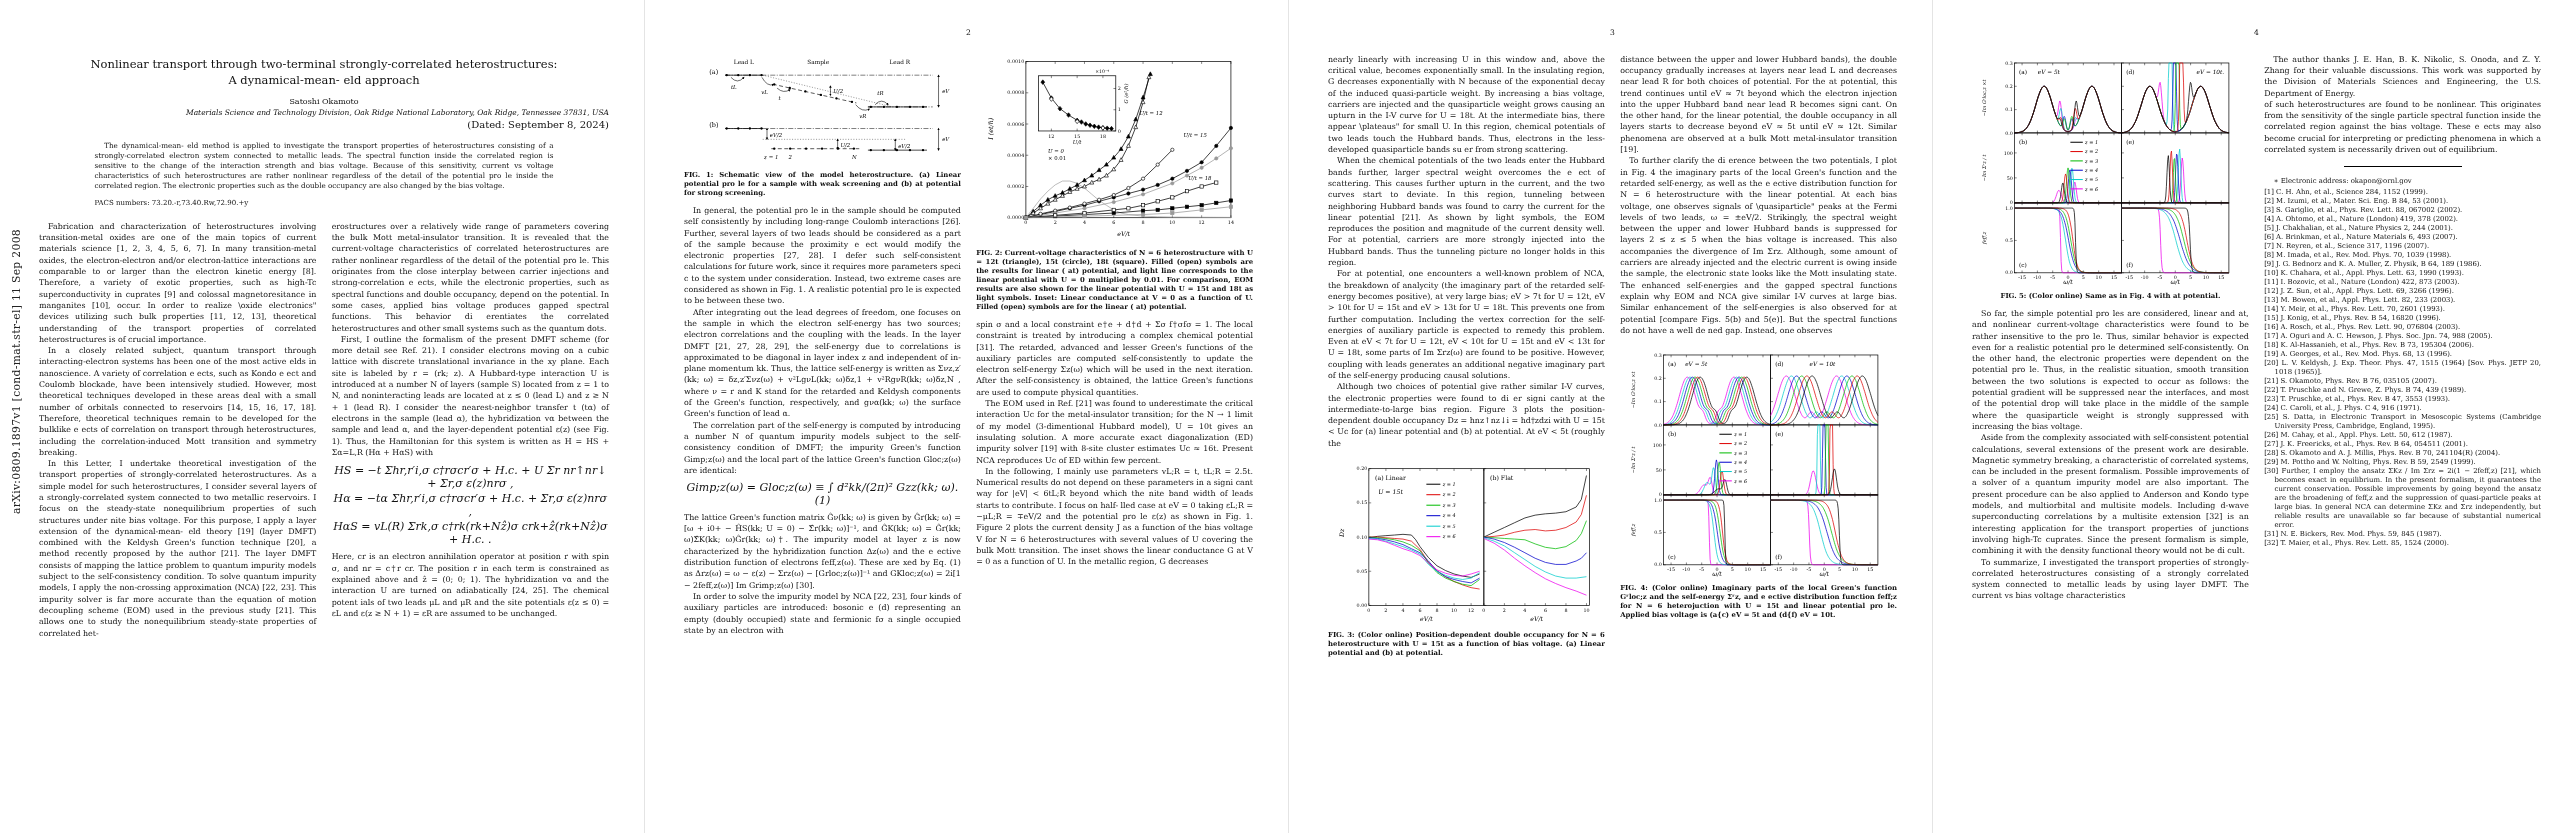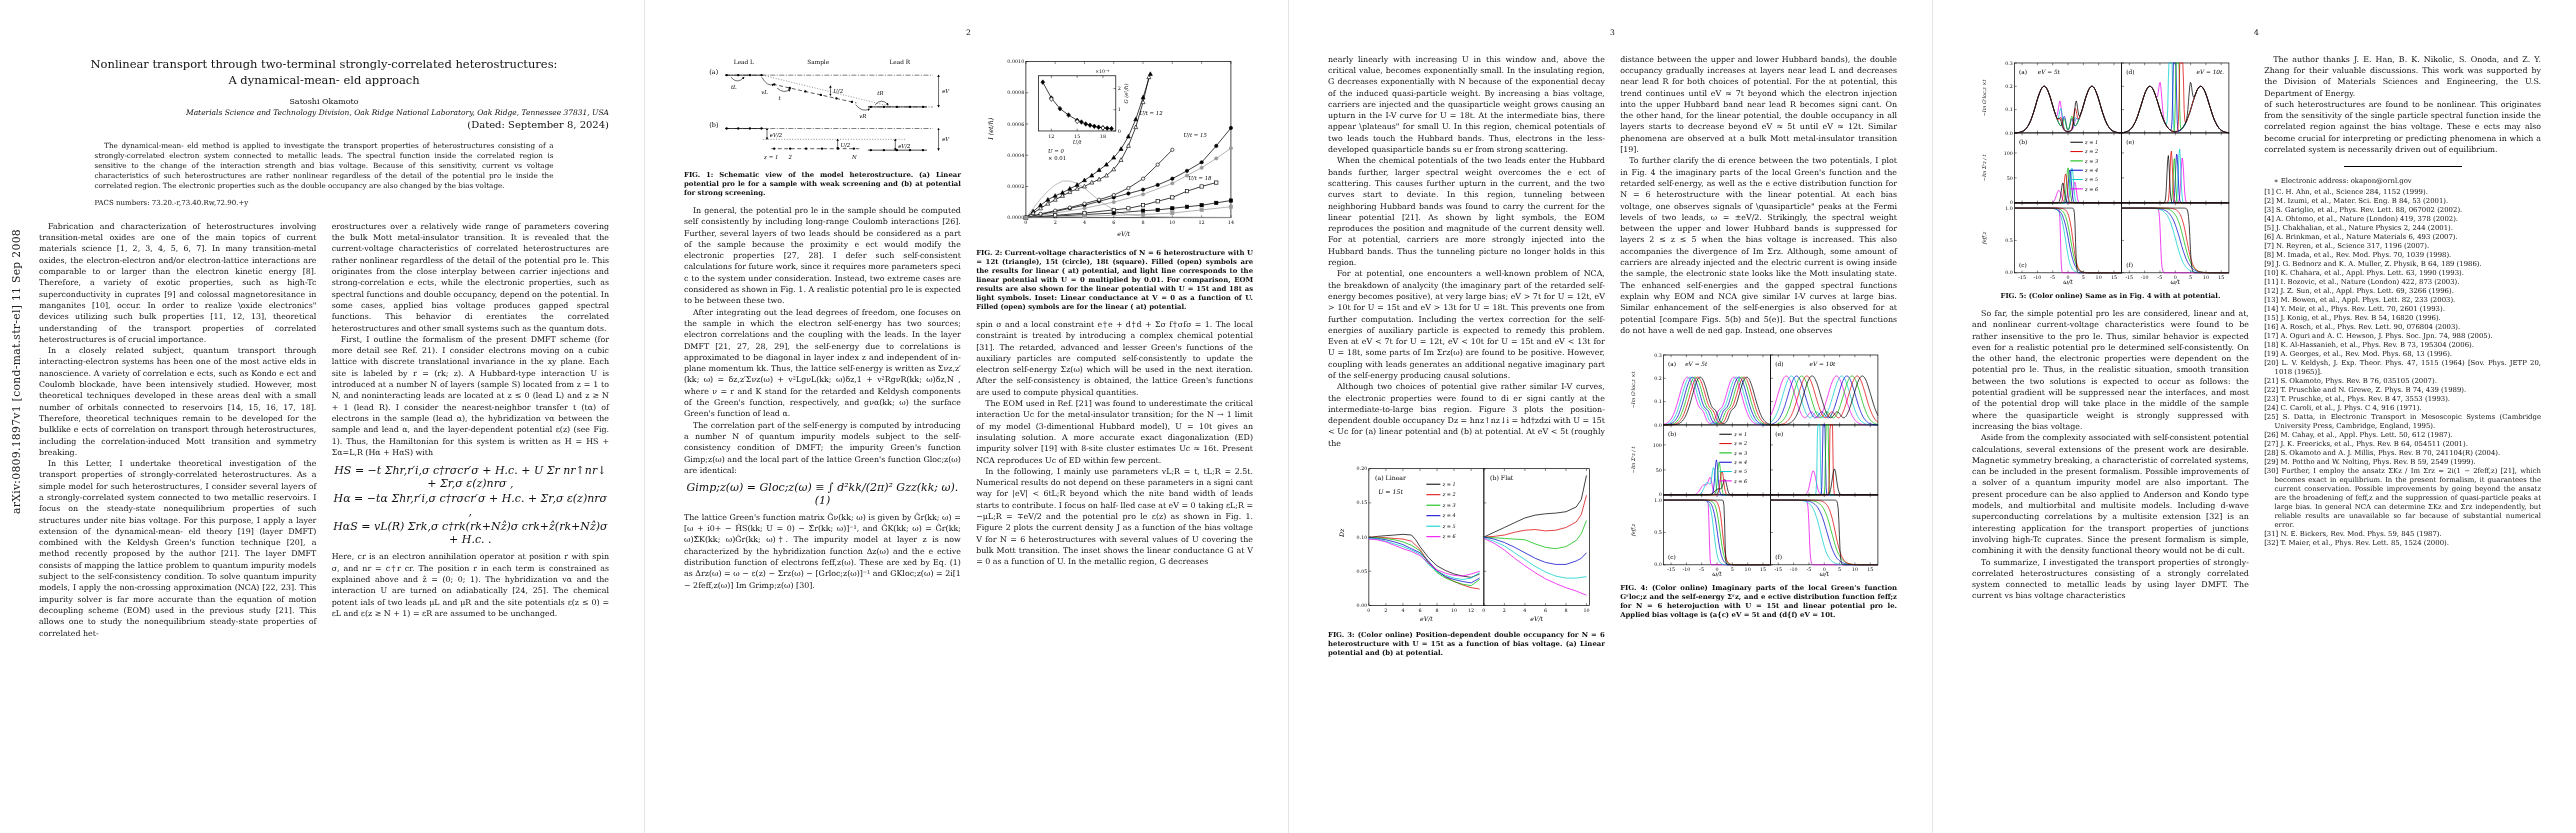"In order to solve the" p.para { html: none -> <p>In order to solve the impurity model by NCA [22, 23], four kinds of auxiliary particles are introduced: bosonic e (d) representing an empty (doubly occupied) state and fermionic fσ a single occupied state by an electron with</p> }
